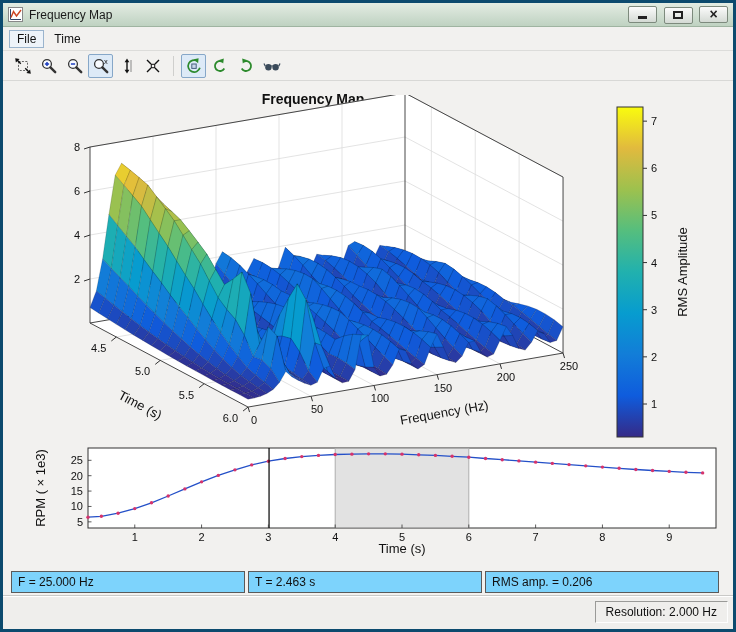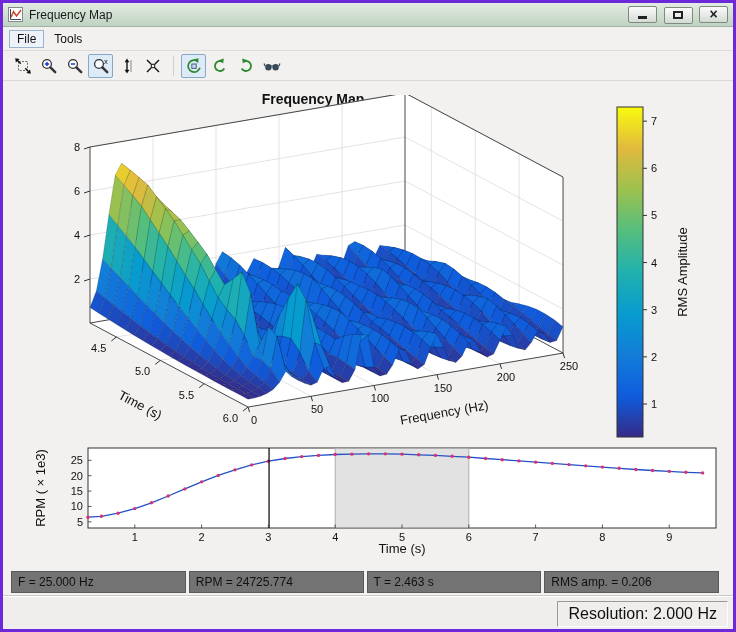"Frequency Map" .window { border: 3px solid #6d28d9 -> 3px solid #0c4a6e }
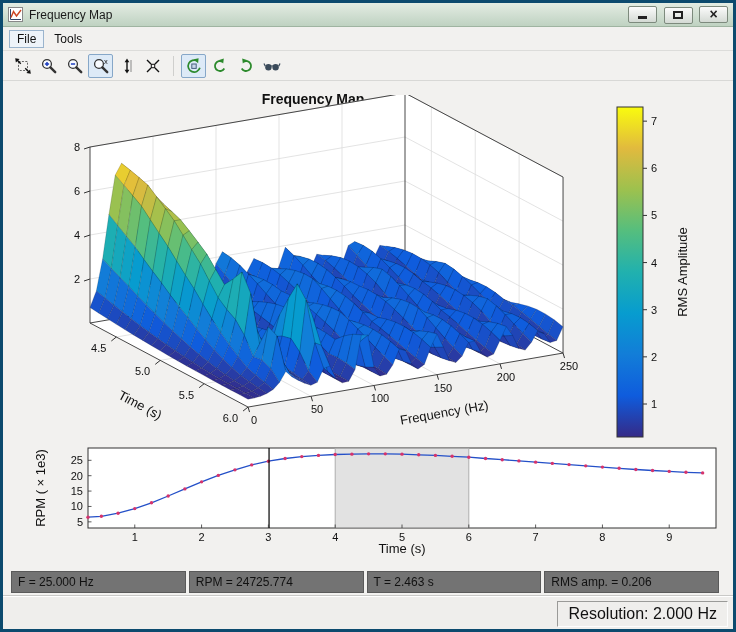"Tools" span.menu-item { text: Tools -> Time }
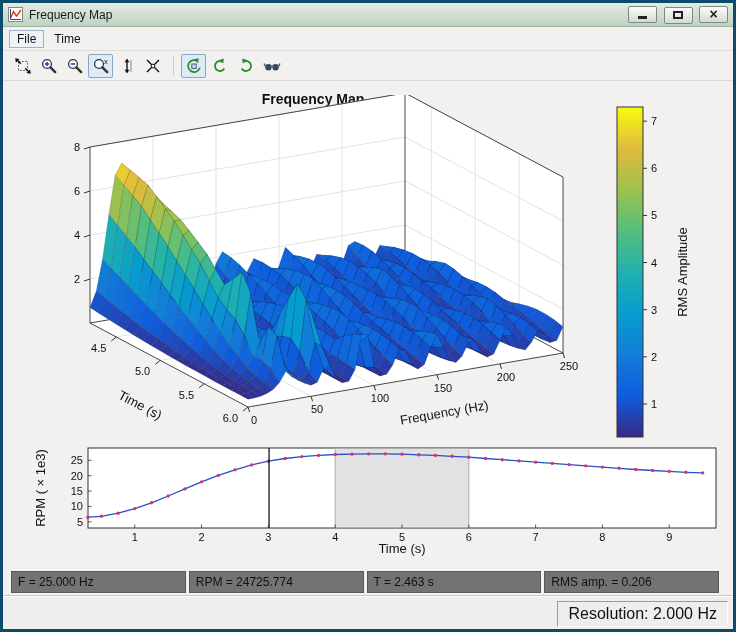"F = 25.000 Hz" .field { background: #737373 -> #7dd3fc }
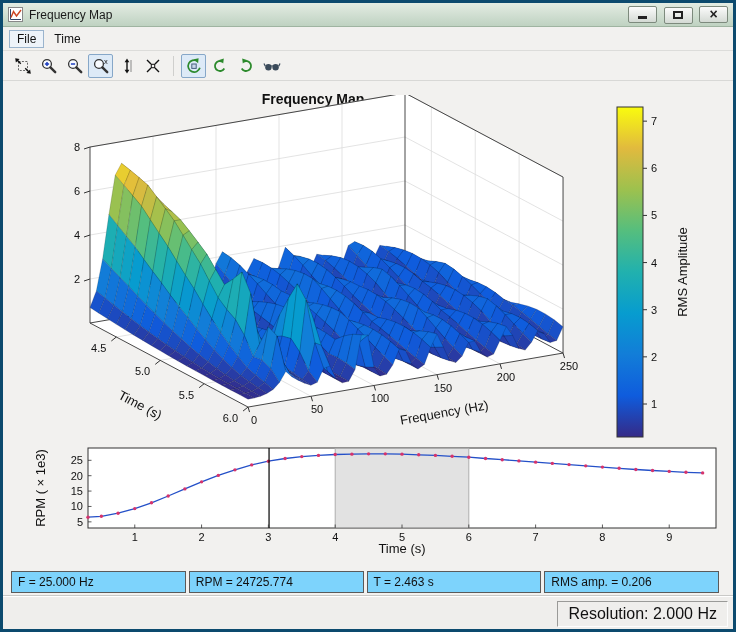"RPM = 24725.774" div.field { html: <div>RPM = 24725.774</div> -> none }
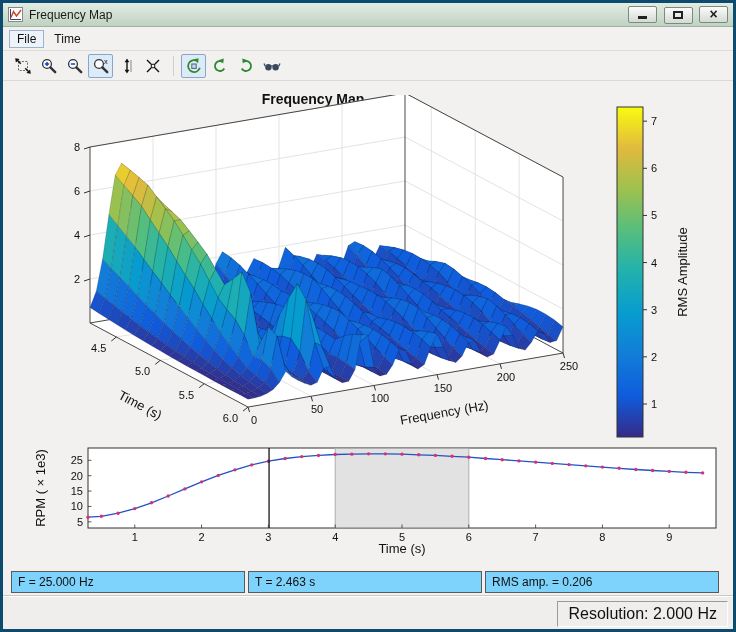"Resolution: 2.000 Hz" .res-box { font-size: 16px -> 12px }
